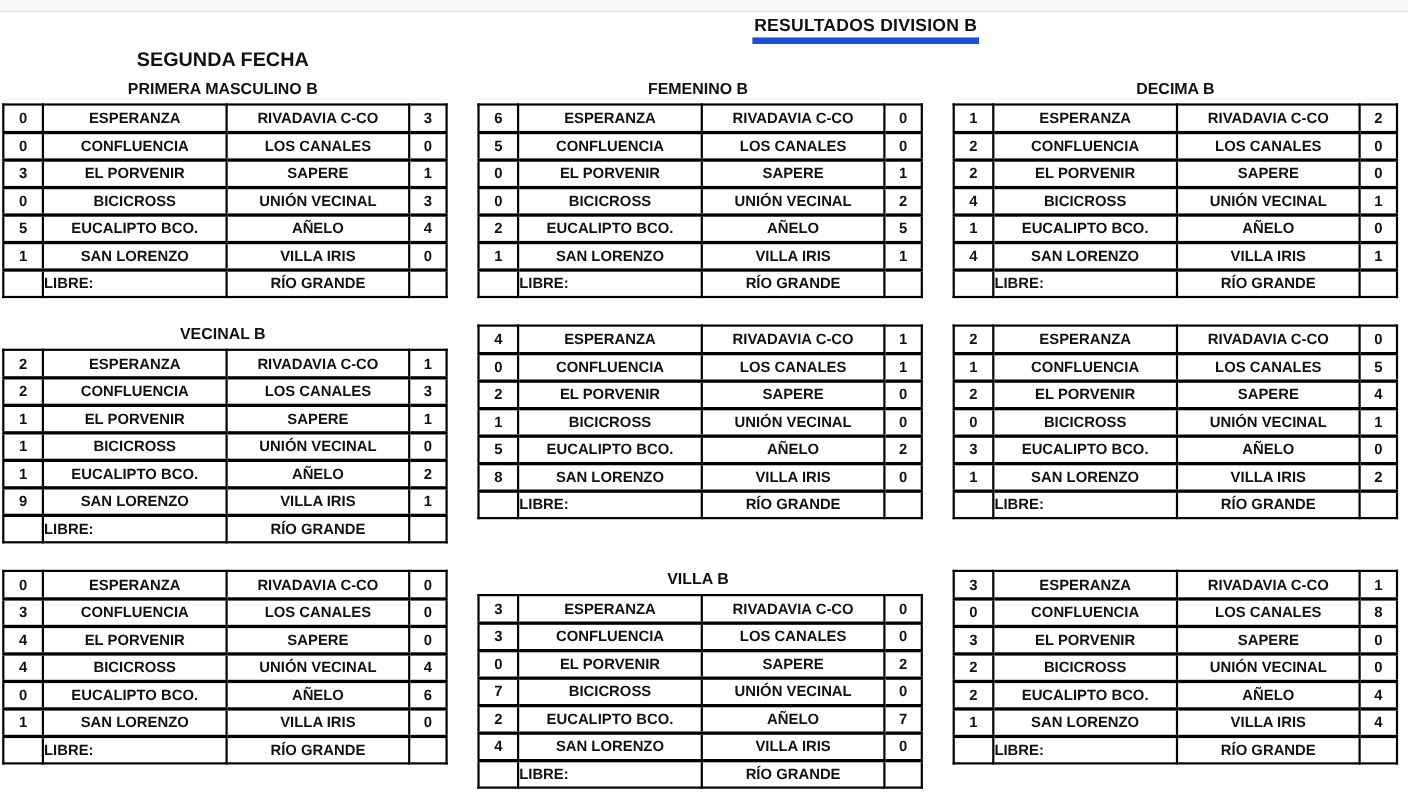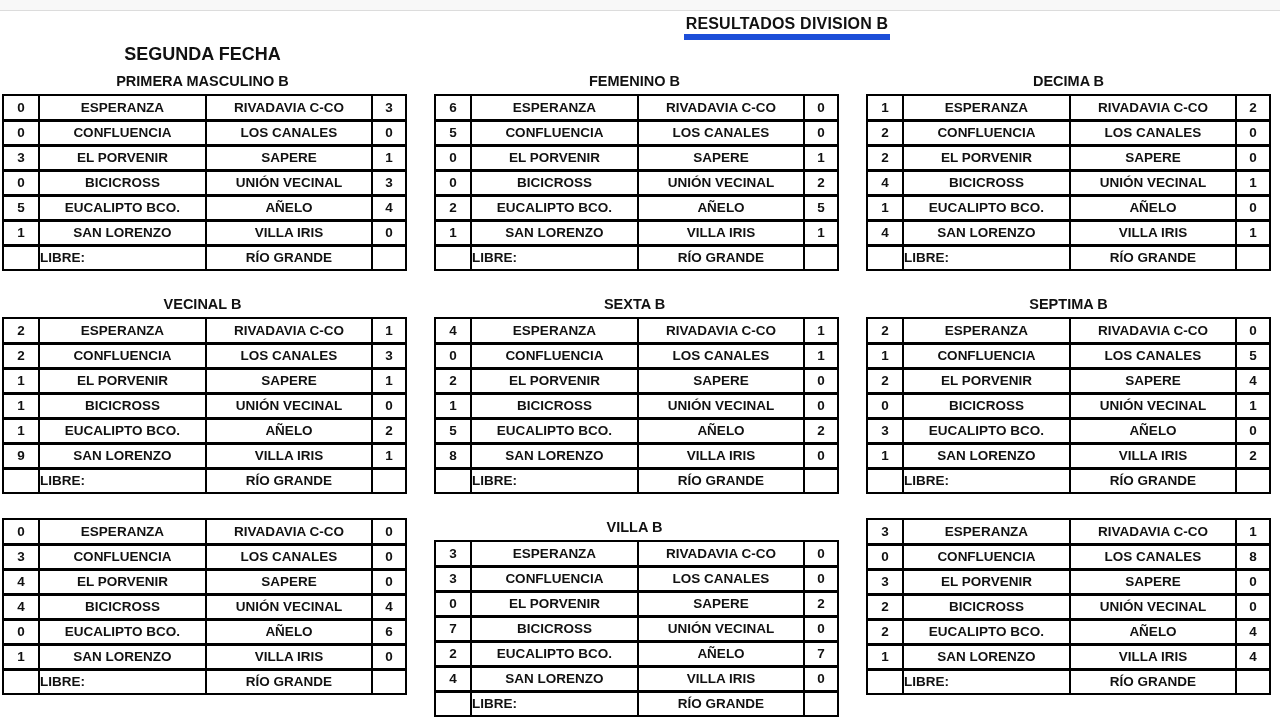"SEXTA B" h3.division-title { html: <h3>SEXTA B</h3> -> none }
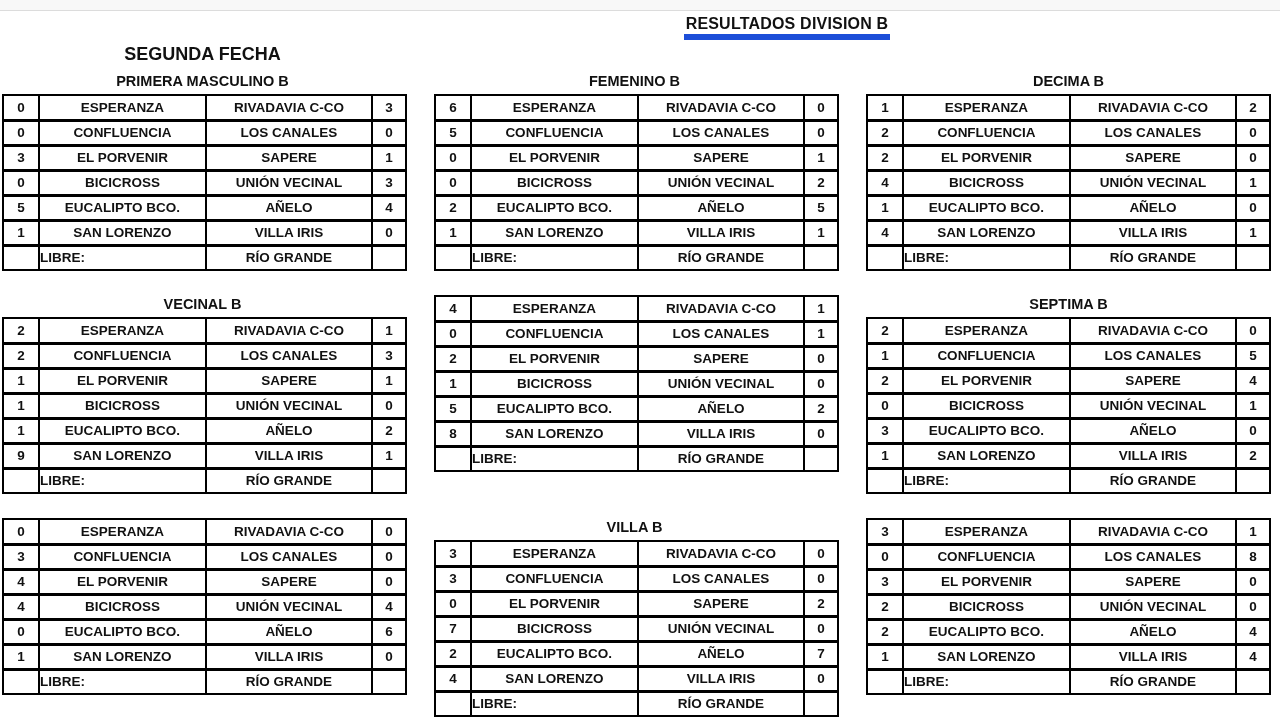"SEPTIMA B" h3.division-title { html: <h3>SEPTIMA B</h3> -> none }
